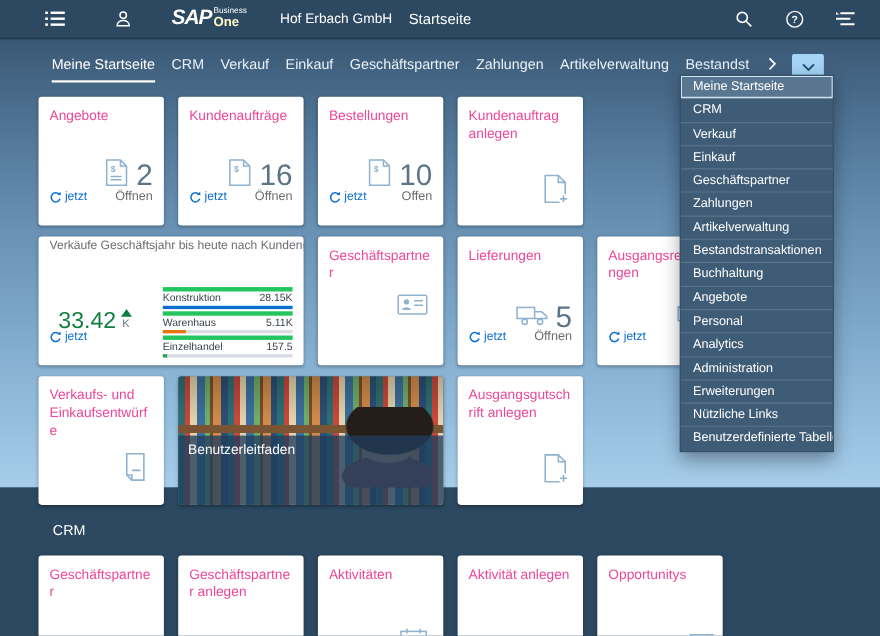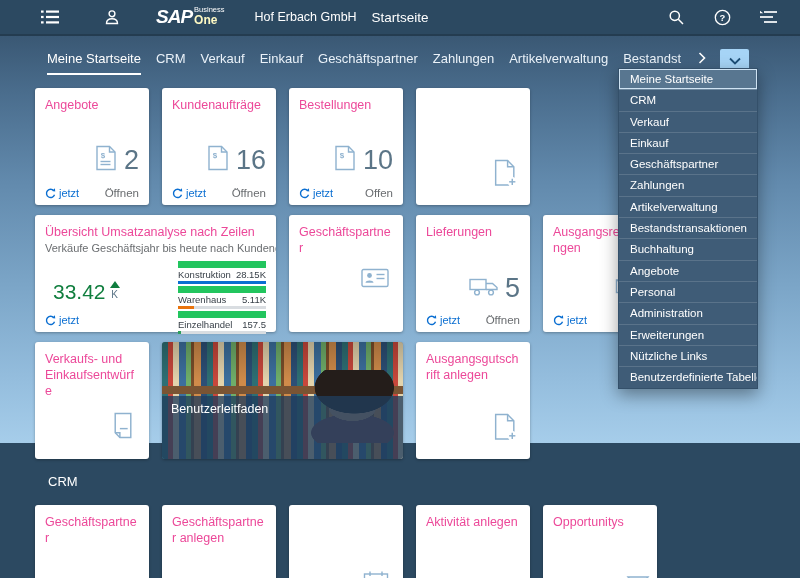"Kundenauftrag anlegen" div.t-title { html: none -> <div>Kundenauftrag anlegen</div> }
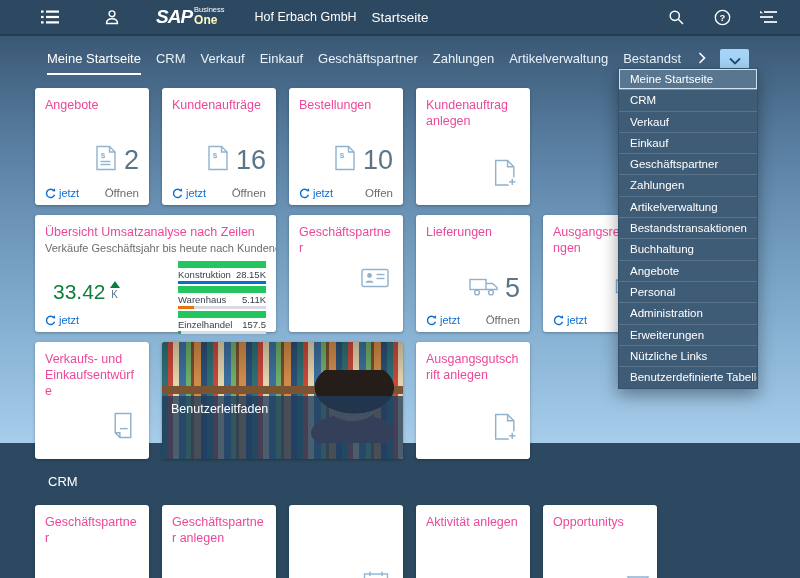"jetzt" .t-footer { bottom: 6px -> 20px }
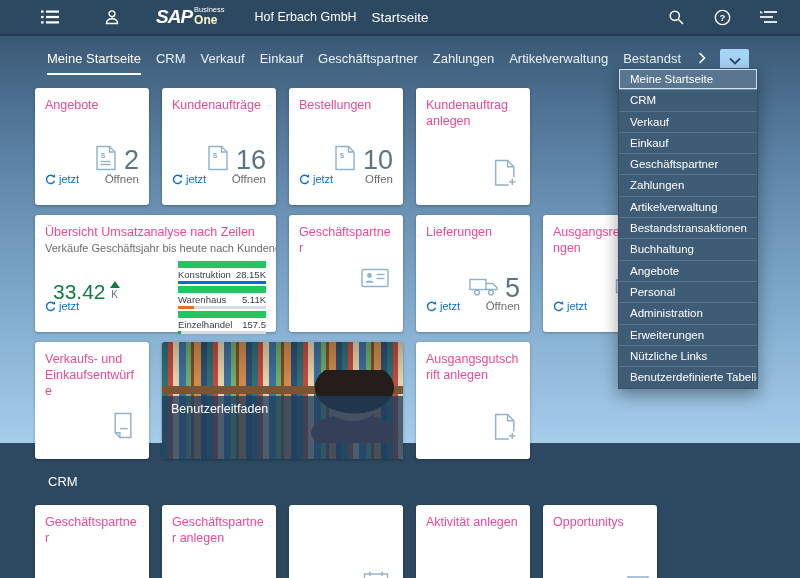"Übersicht Umsatzanalyse nach Zeilen" div.t-title { html: <div>Übersicht Umsatzanalyse nach Zeilen</div> -> none }
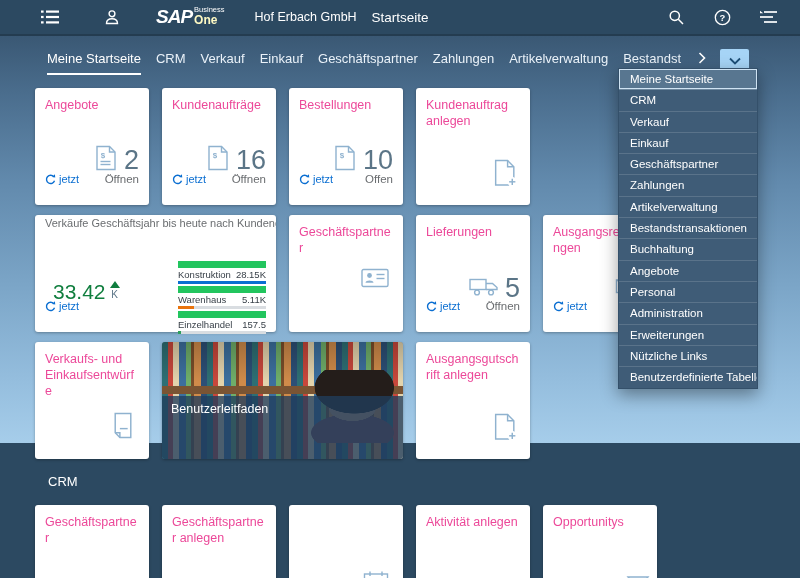"Konstruktion" .crow { border-top: 7px solid #22c55e -> 4px solid #22c55e; margin-left: 30px -> none }
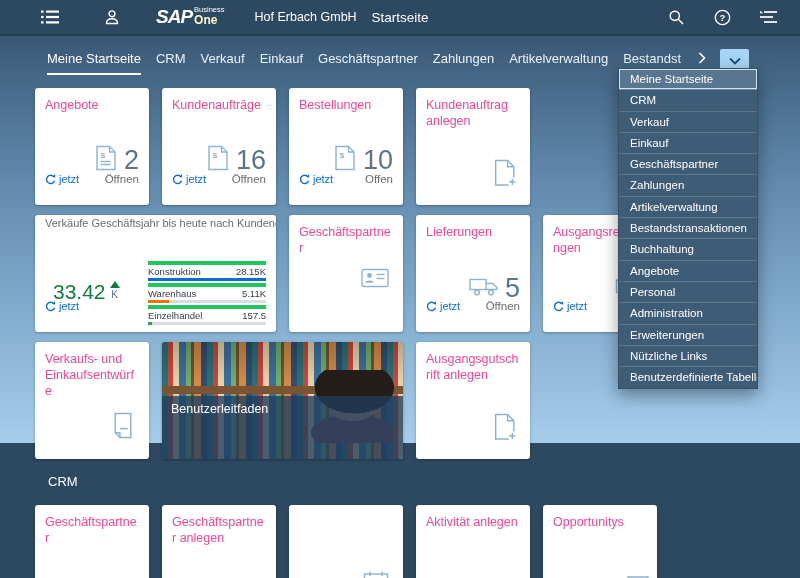"Analytics" div.mi { html: none -> <div>Analytics</div> }
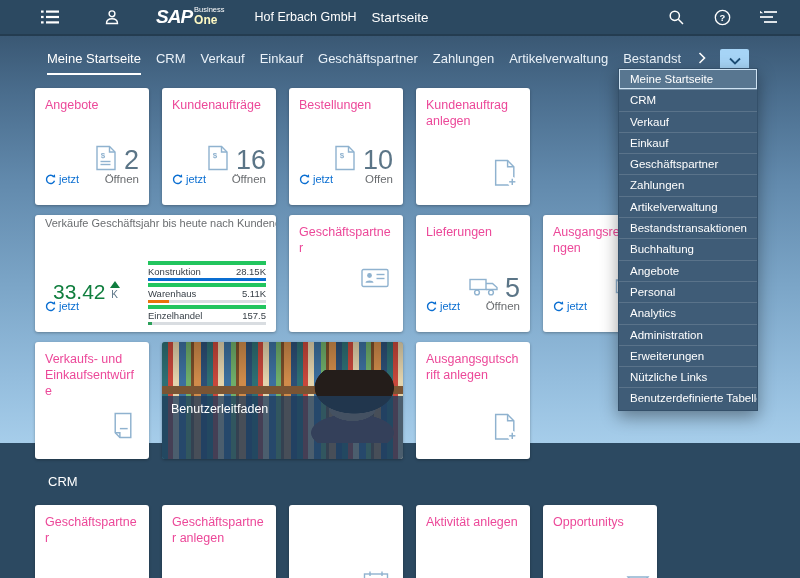"Aktivitäten" div.t-title { html: none -> <div>Aktivitäten</div> }
